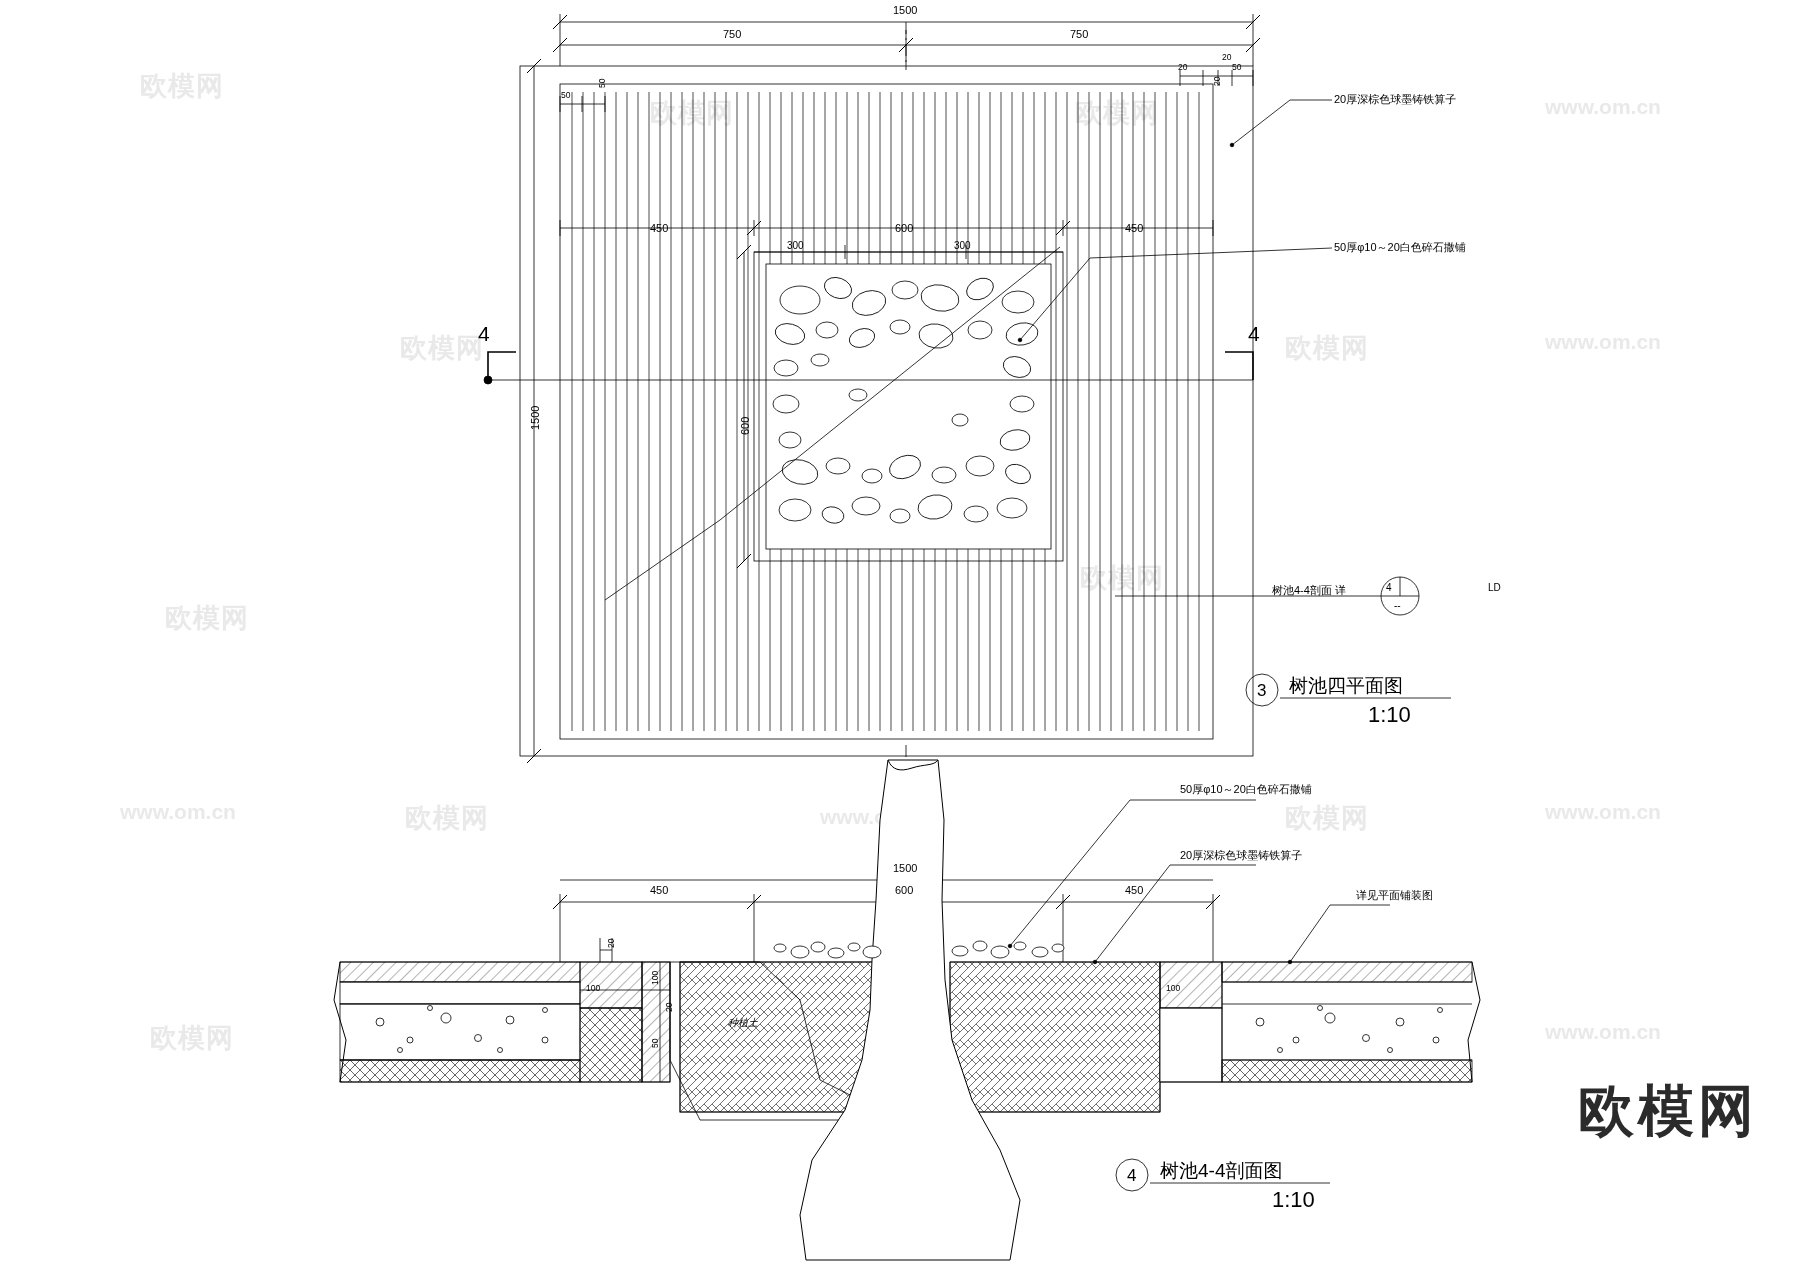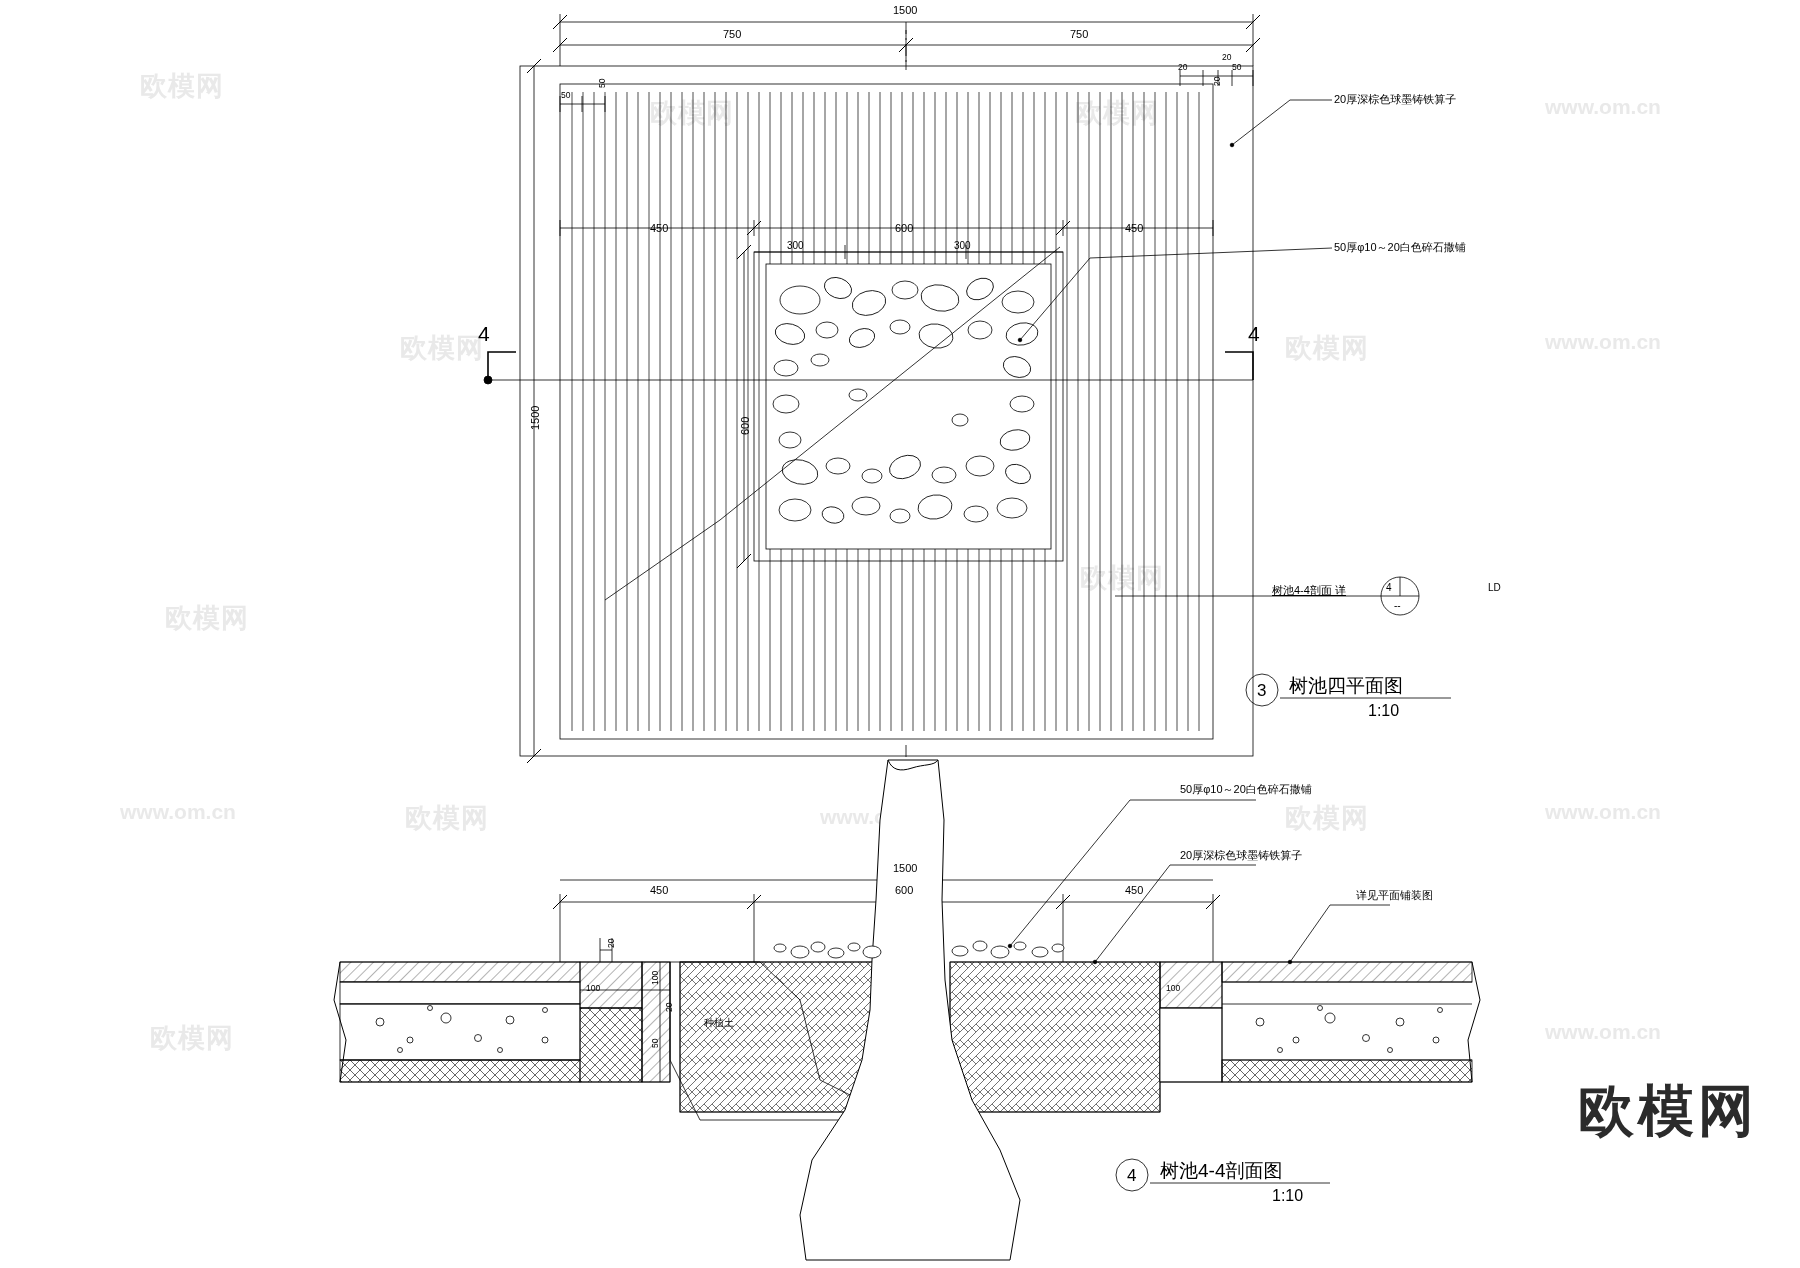"树池4-4剖面 详" div.lbl { text-decoration: underline -> none }
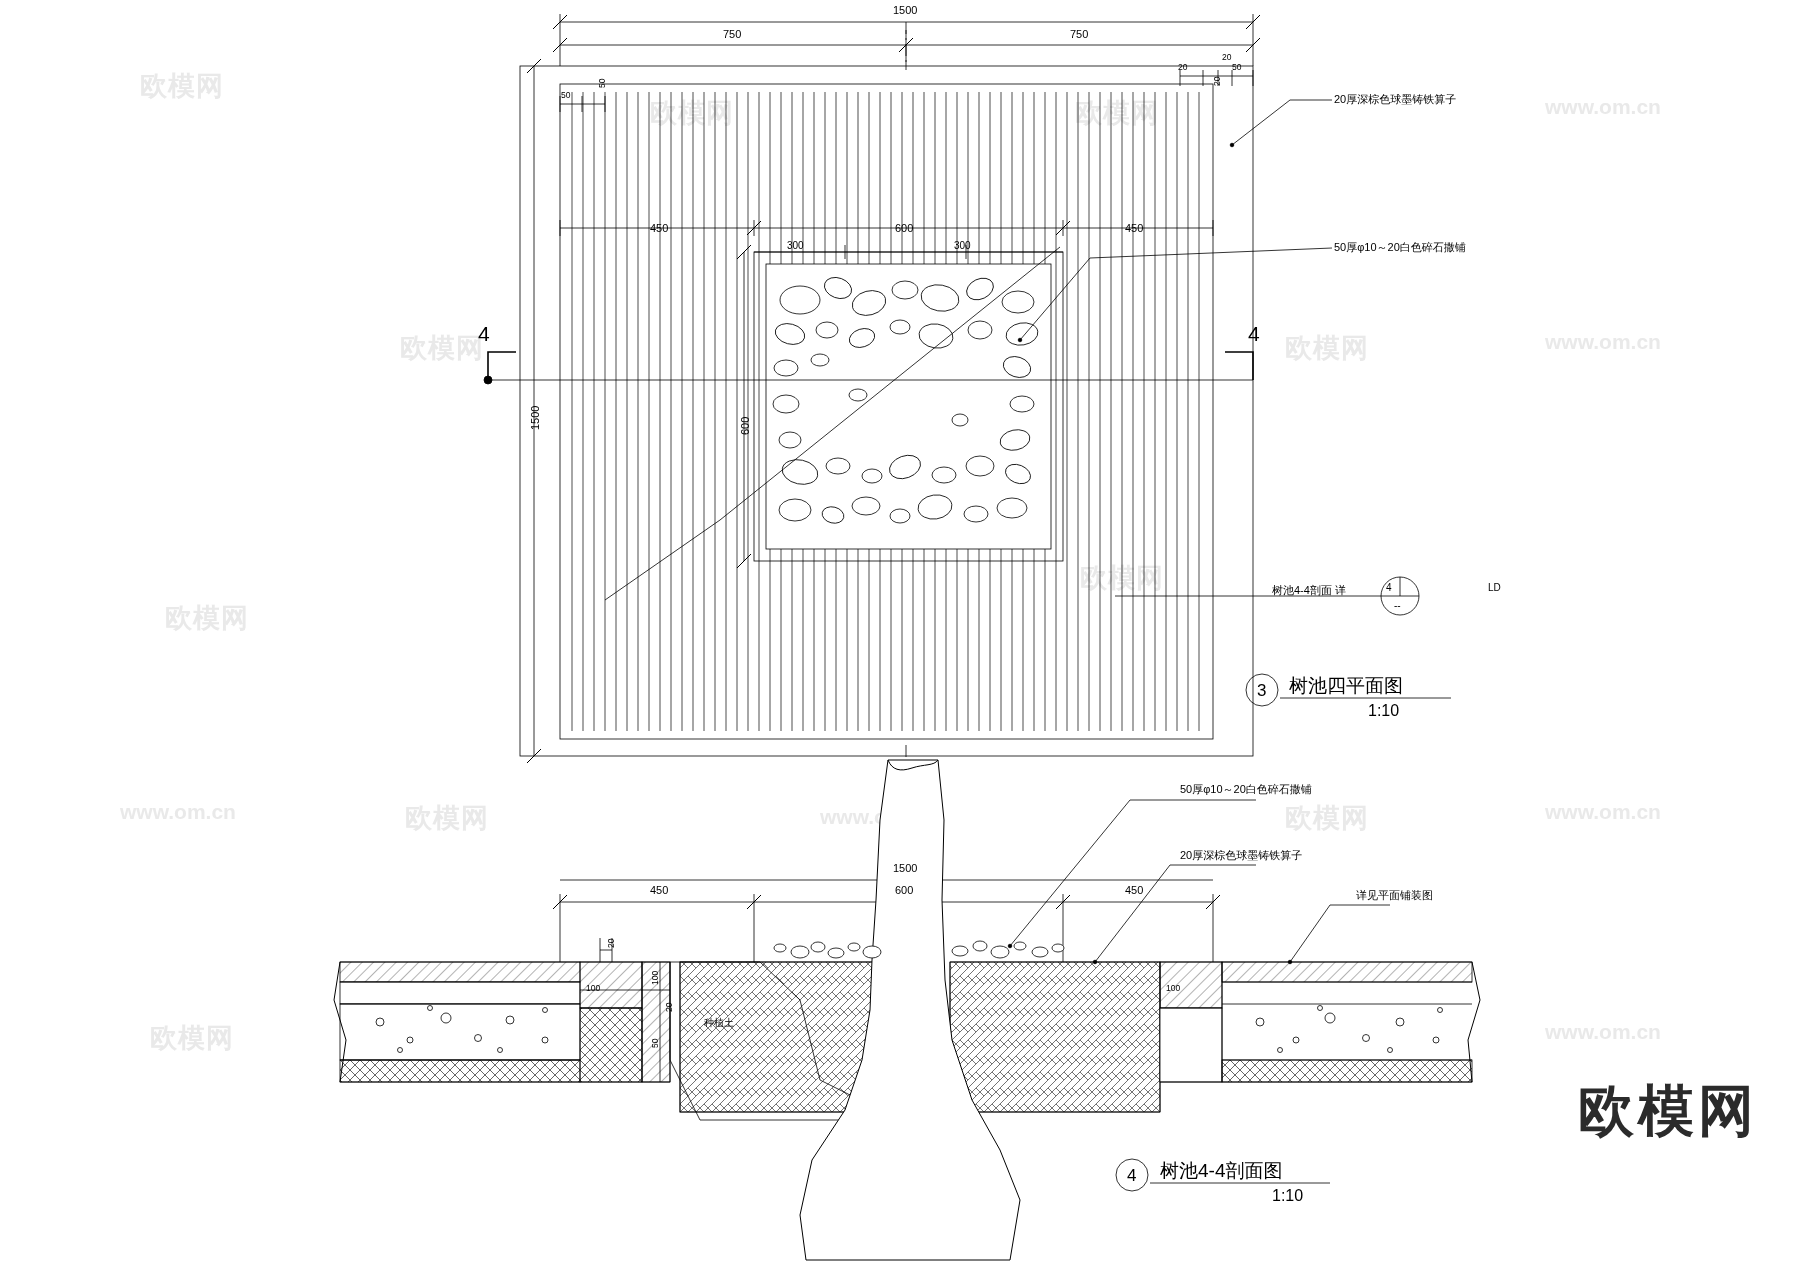"1:10" .title-scale { font-size: 16px -> 22px }
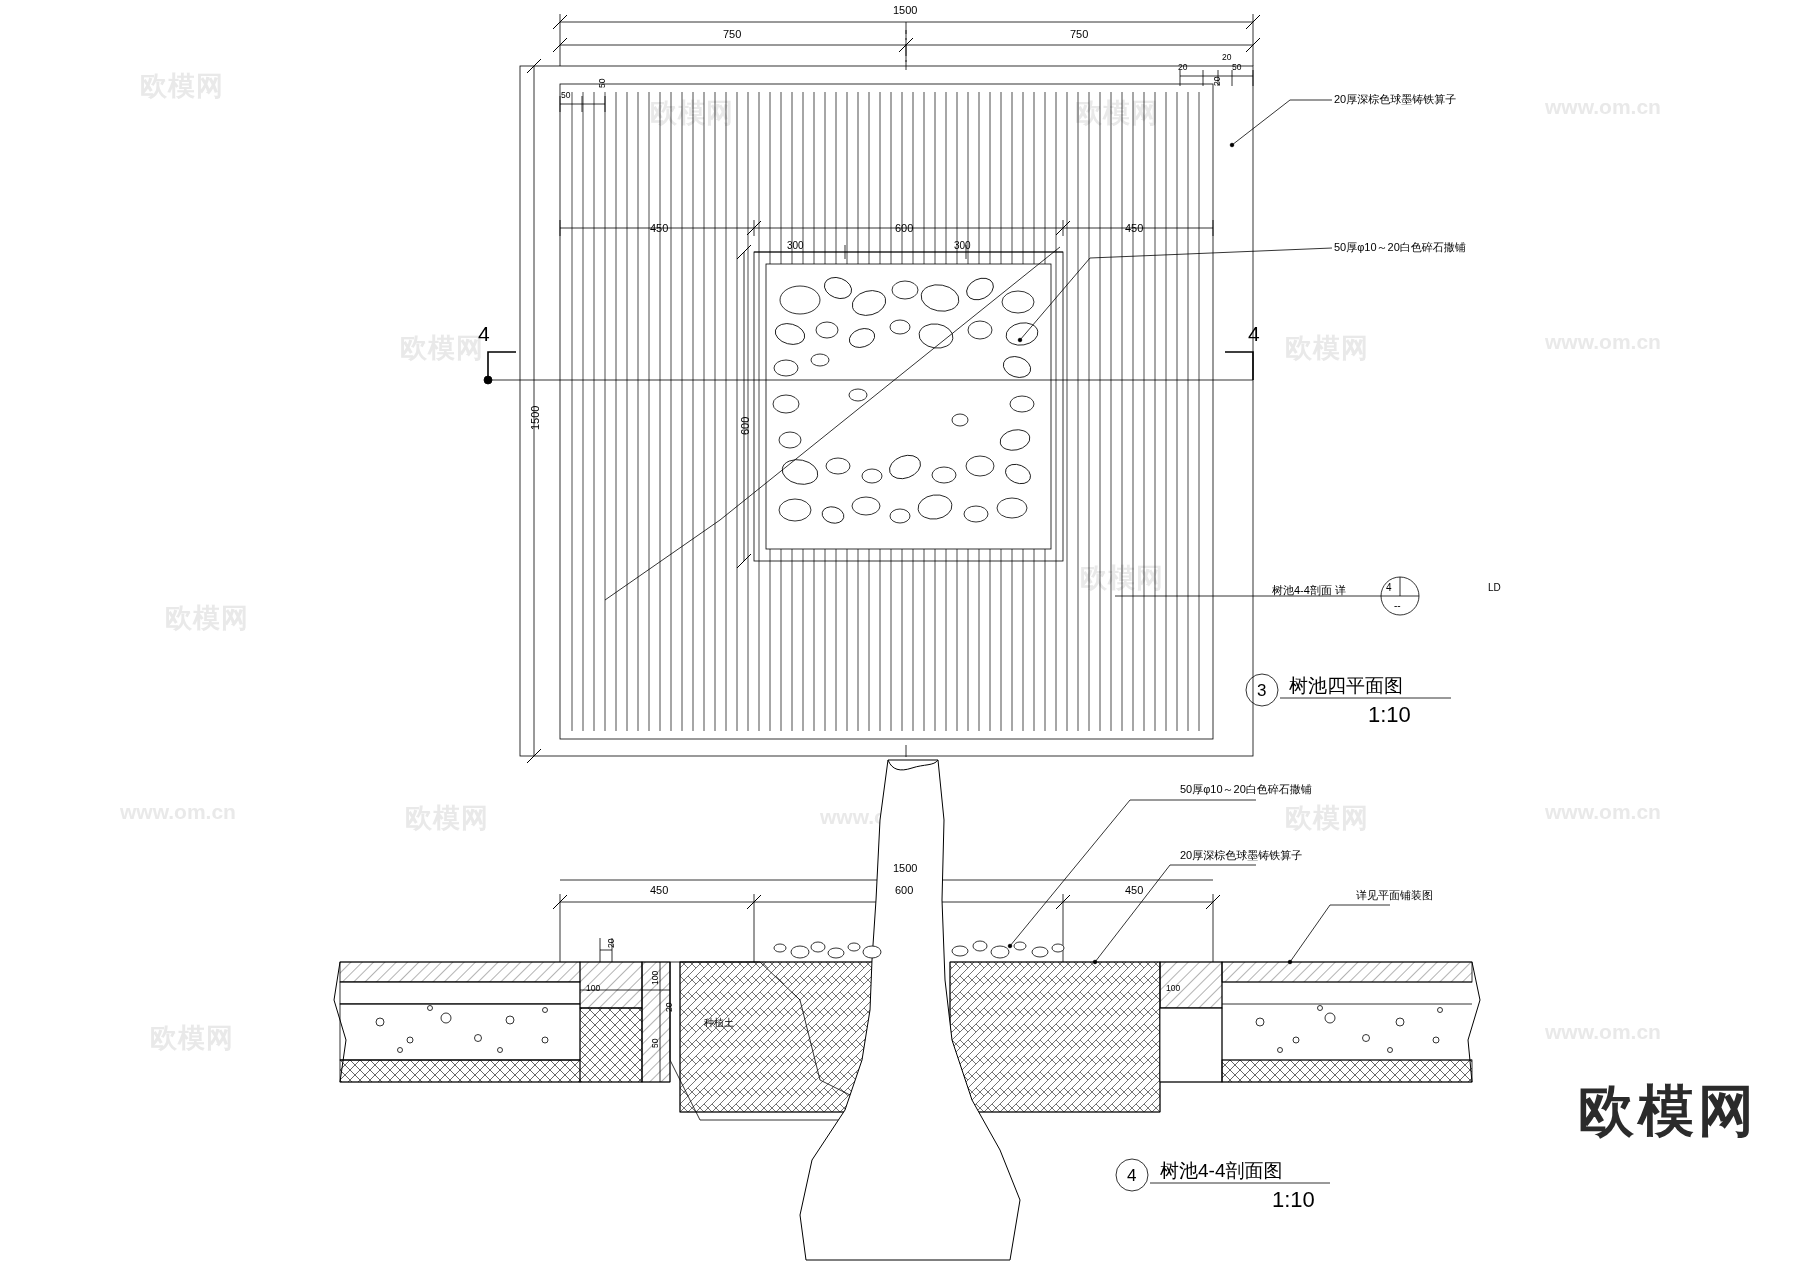"种植土" div.lbl { font-style: none -> italic; left: 704px -> 728px }
